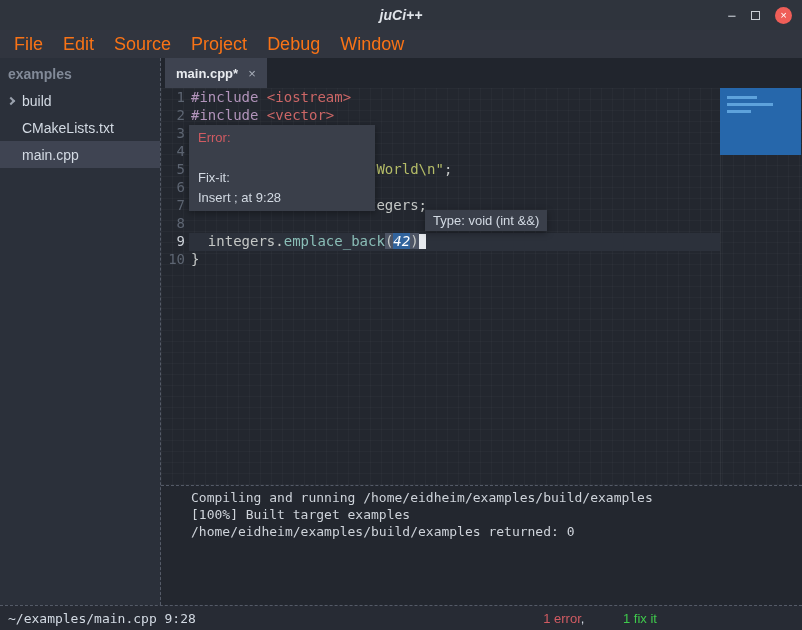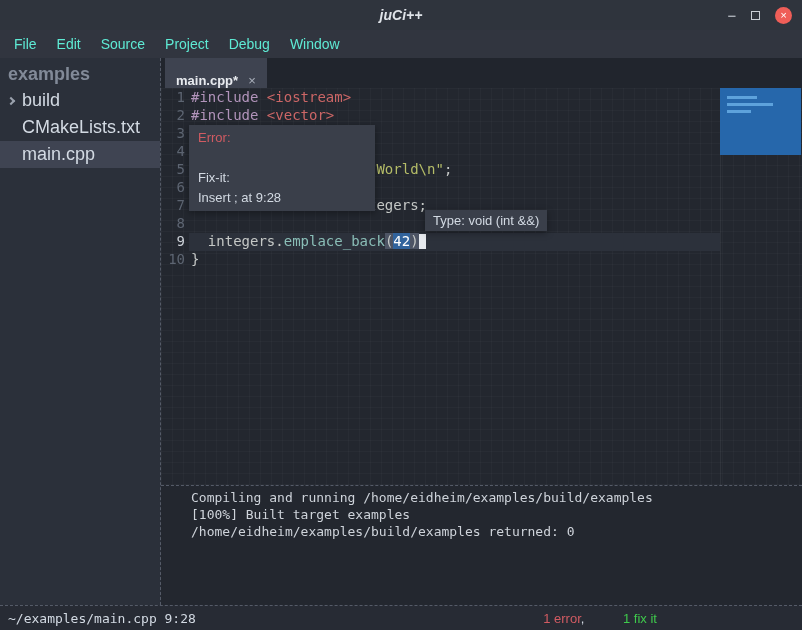"File" .menu-item { color: #5eead4 -> #f97316; font-size: 14px -> 18px }
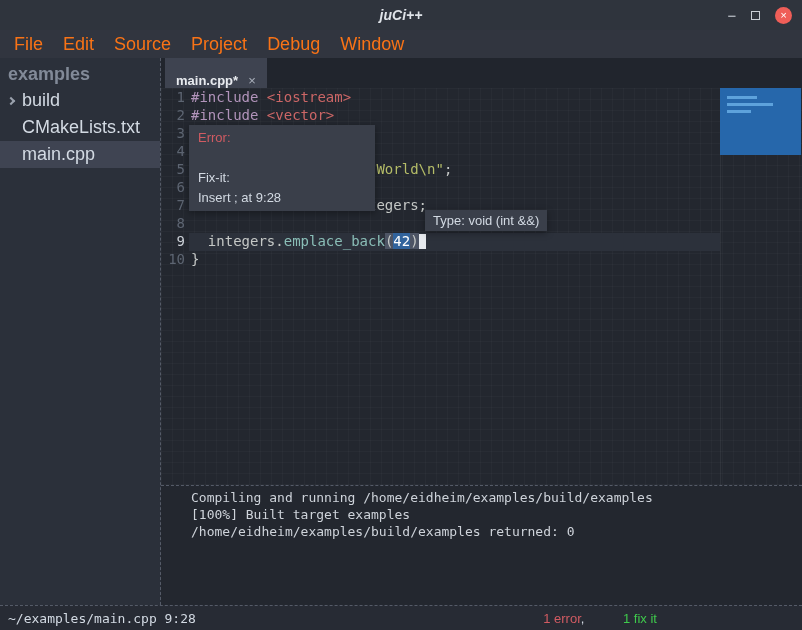"examples" .sidebar { font-size: 18px -> 14px }
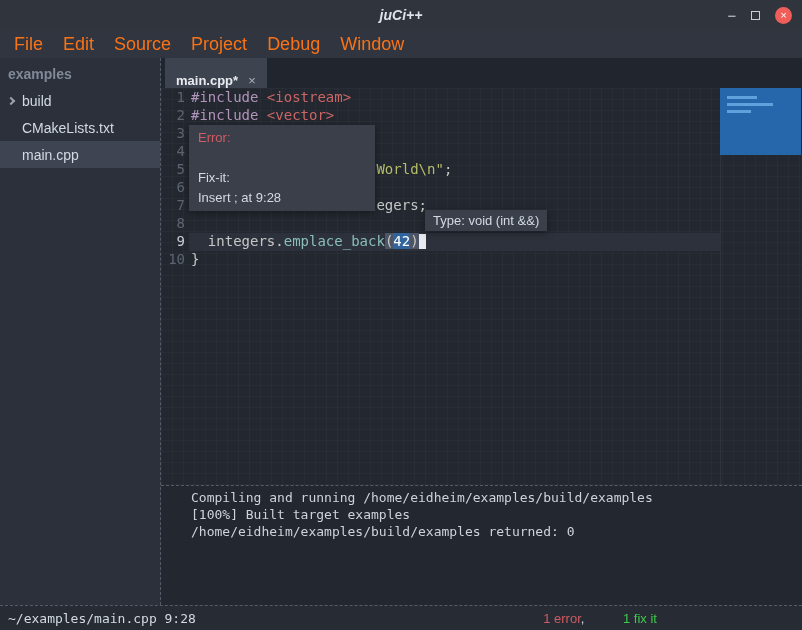"main.cpp*" .tab { align-items: flex-end -> flex-start; padding: 0 11px -> 8px 11px }
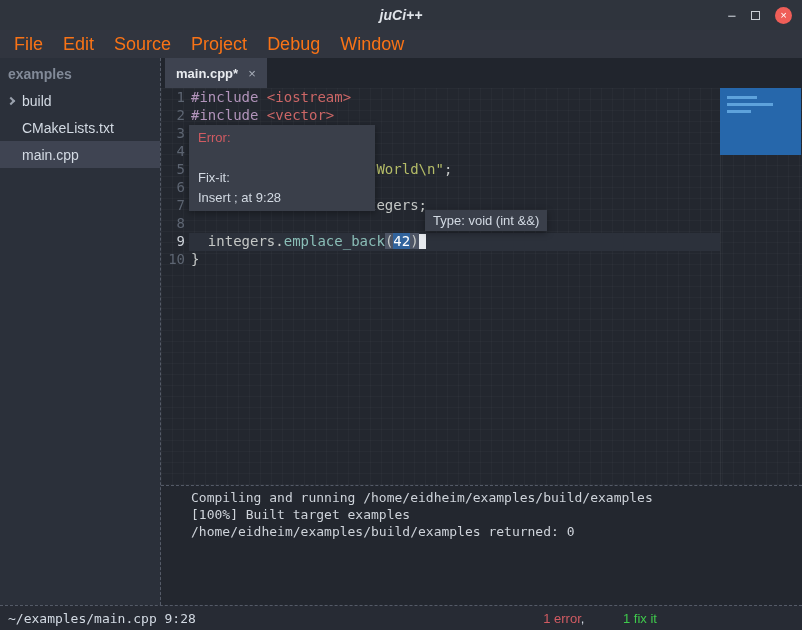"42" .tok-sel { font-style: none -> italic }
